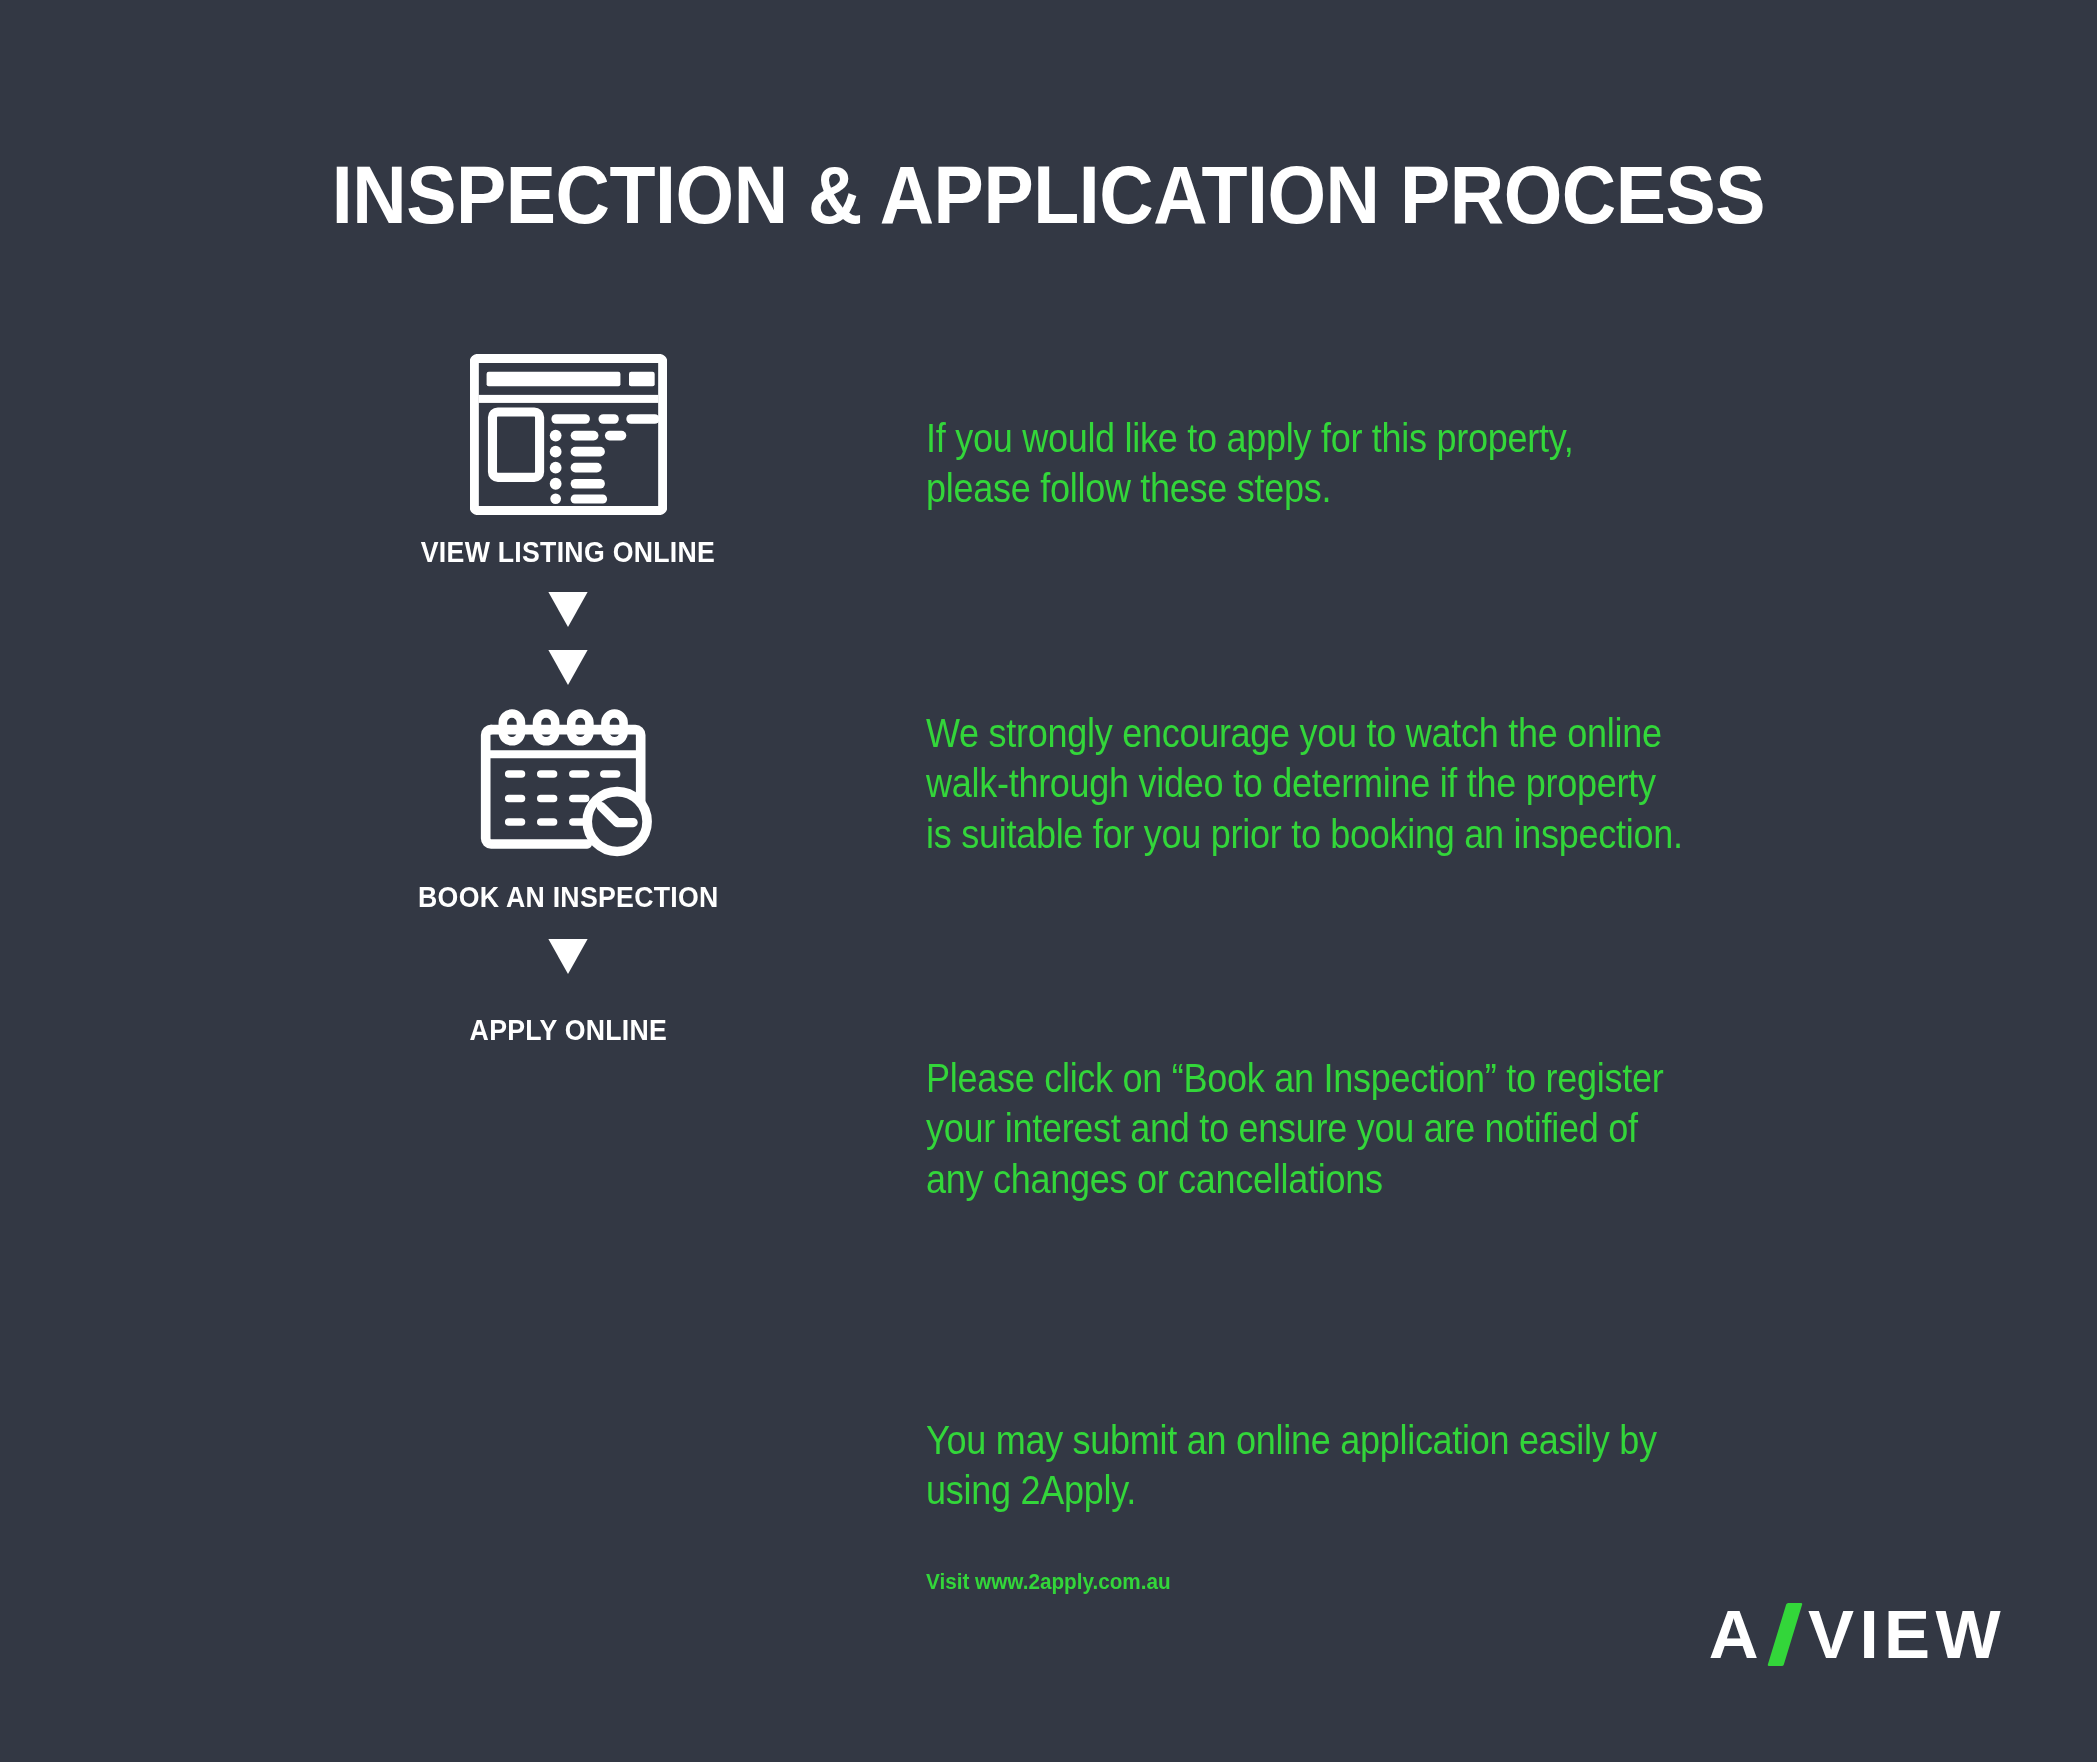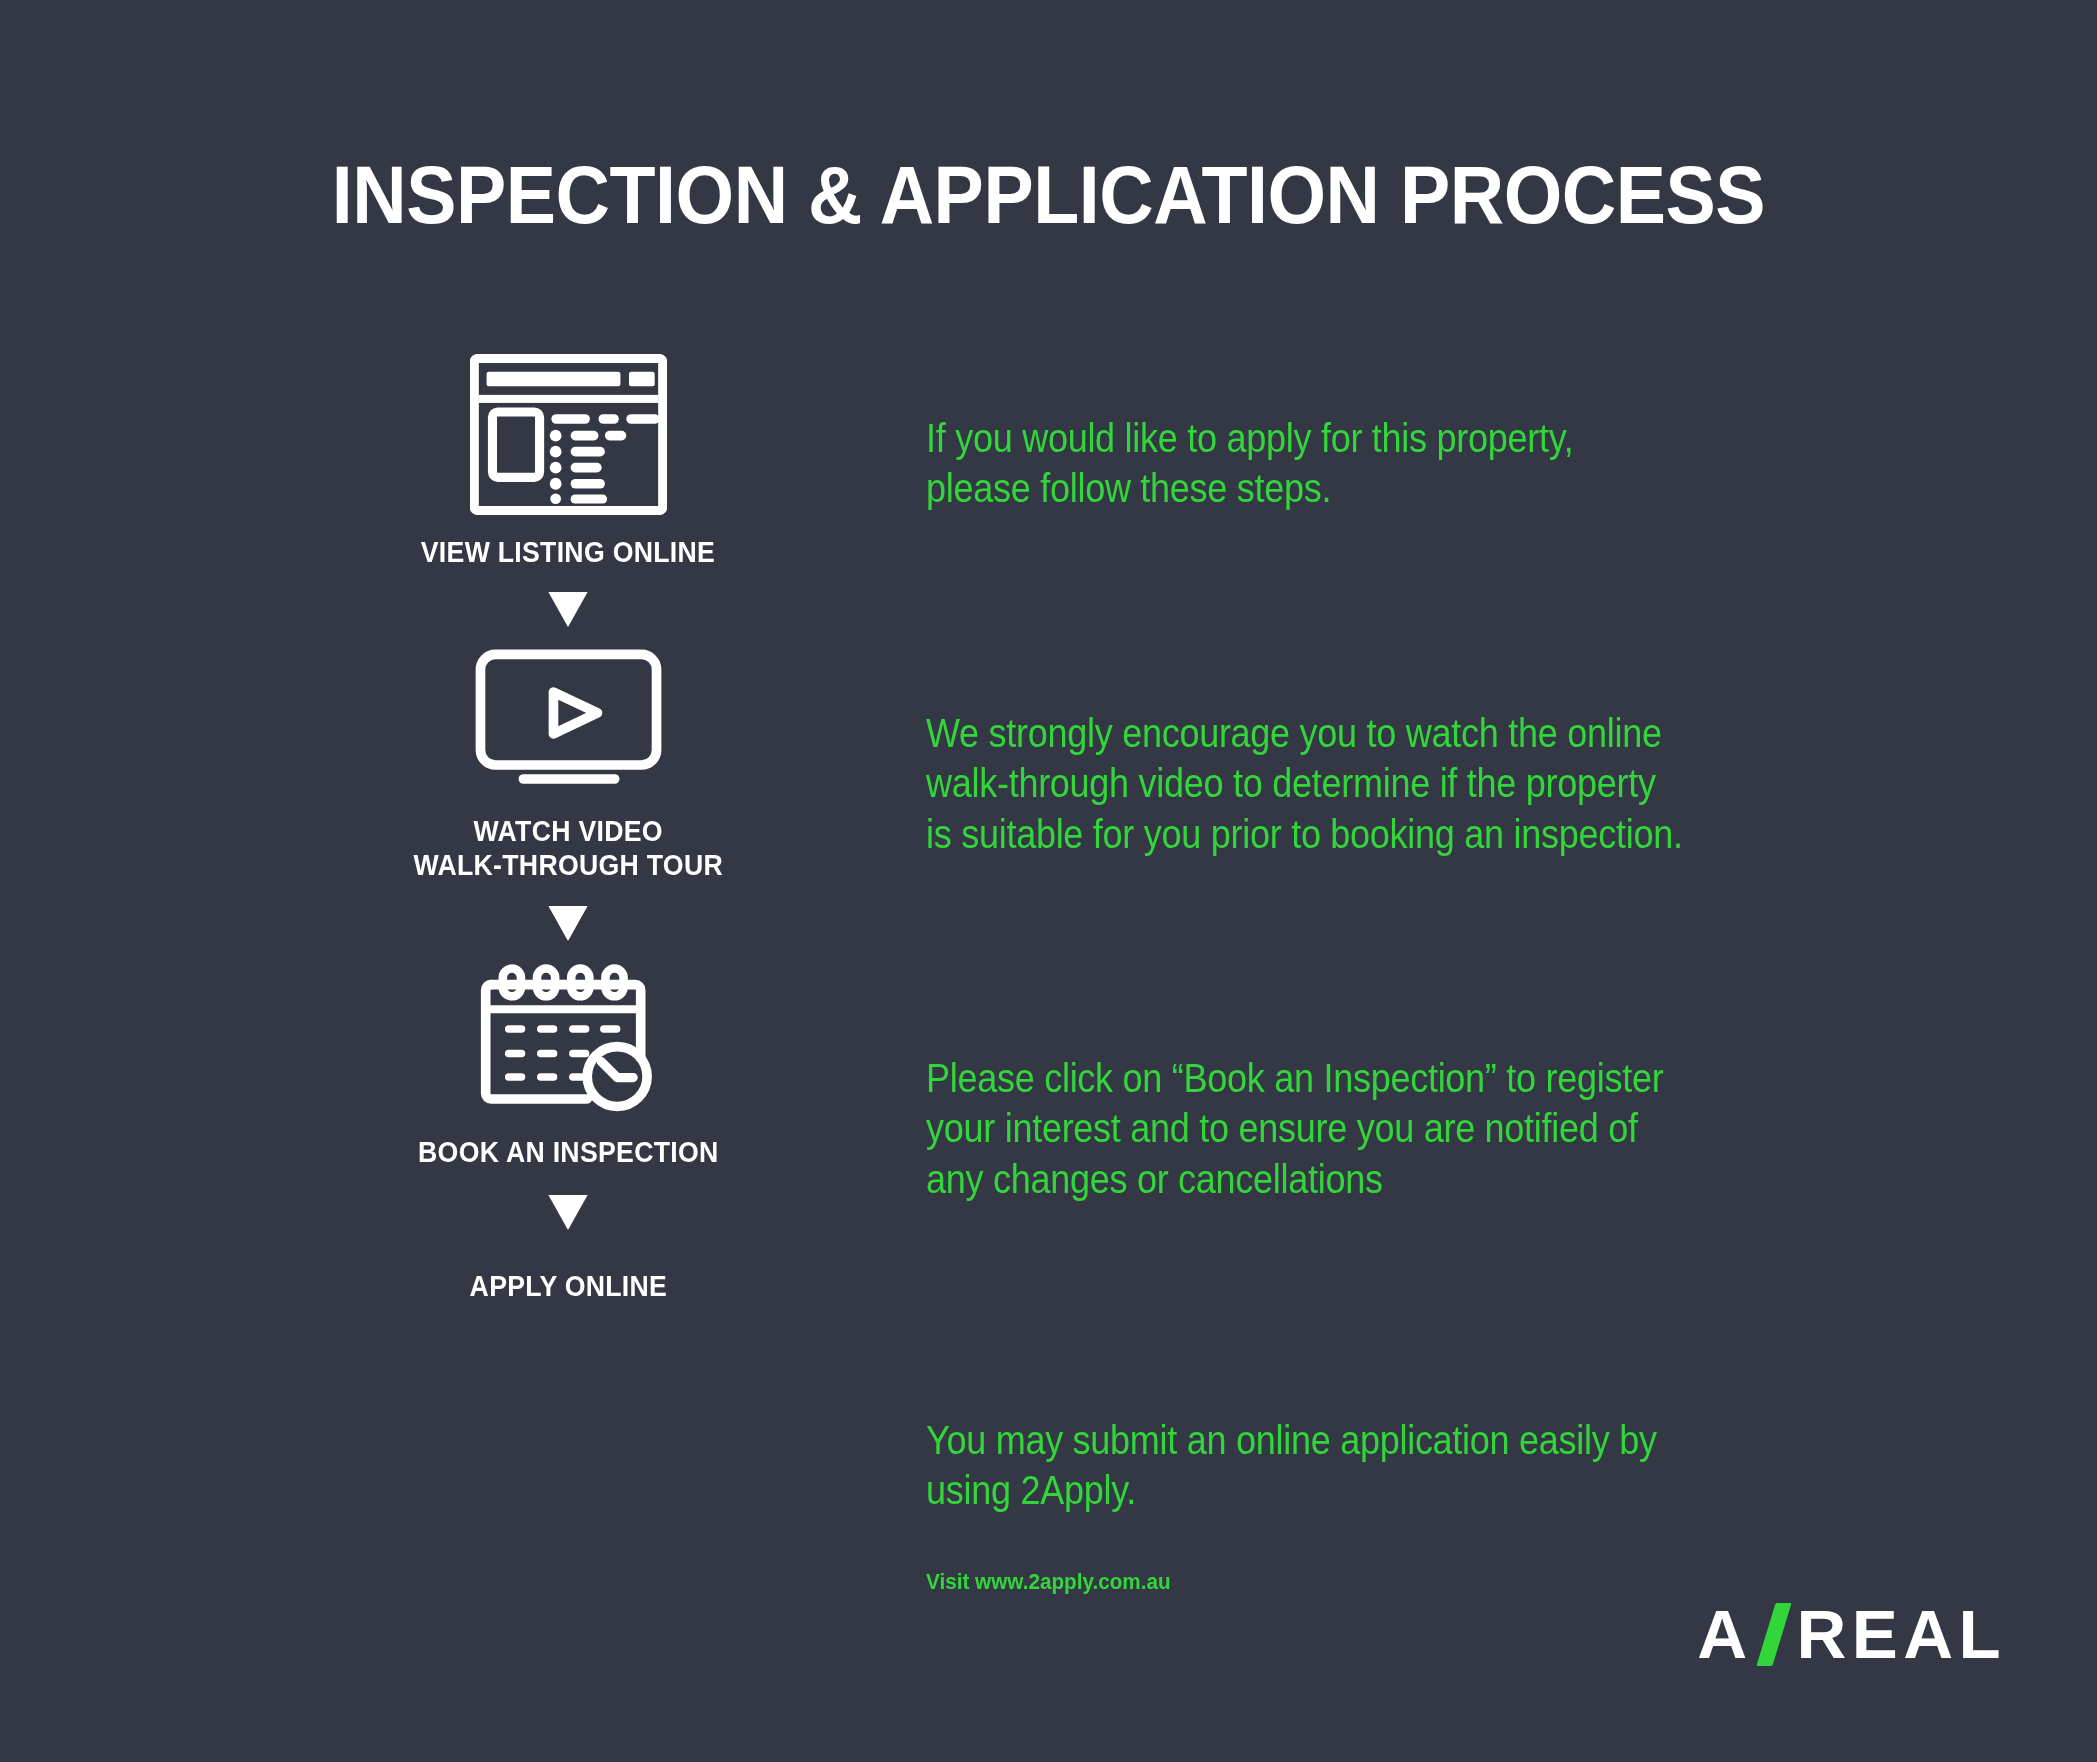"WATCH VIDEO" div.step { html: <div> <span> <svg> <rect></rect> <path></path> <line></line> </svg> </span> <span>WATCH VIDEO WALK-THROUGH TOUR</span> </div> -> none }
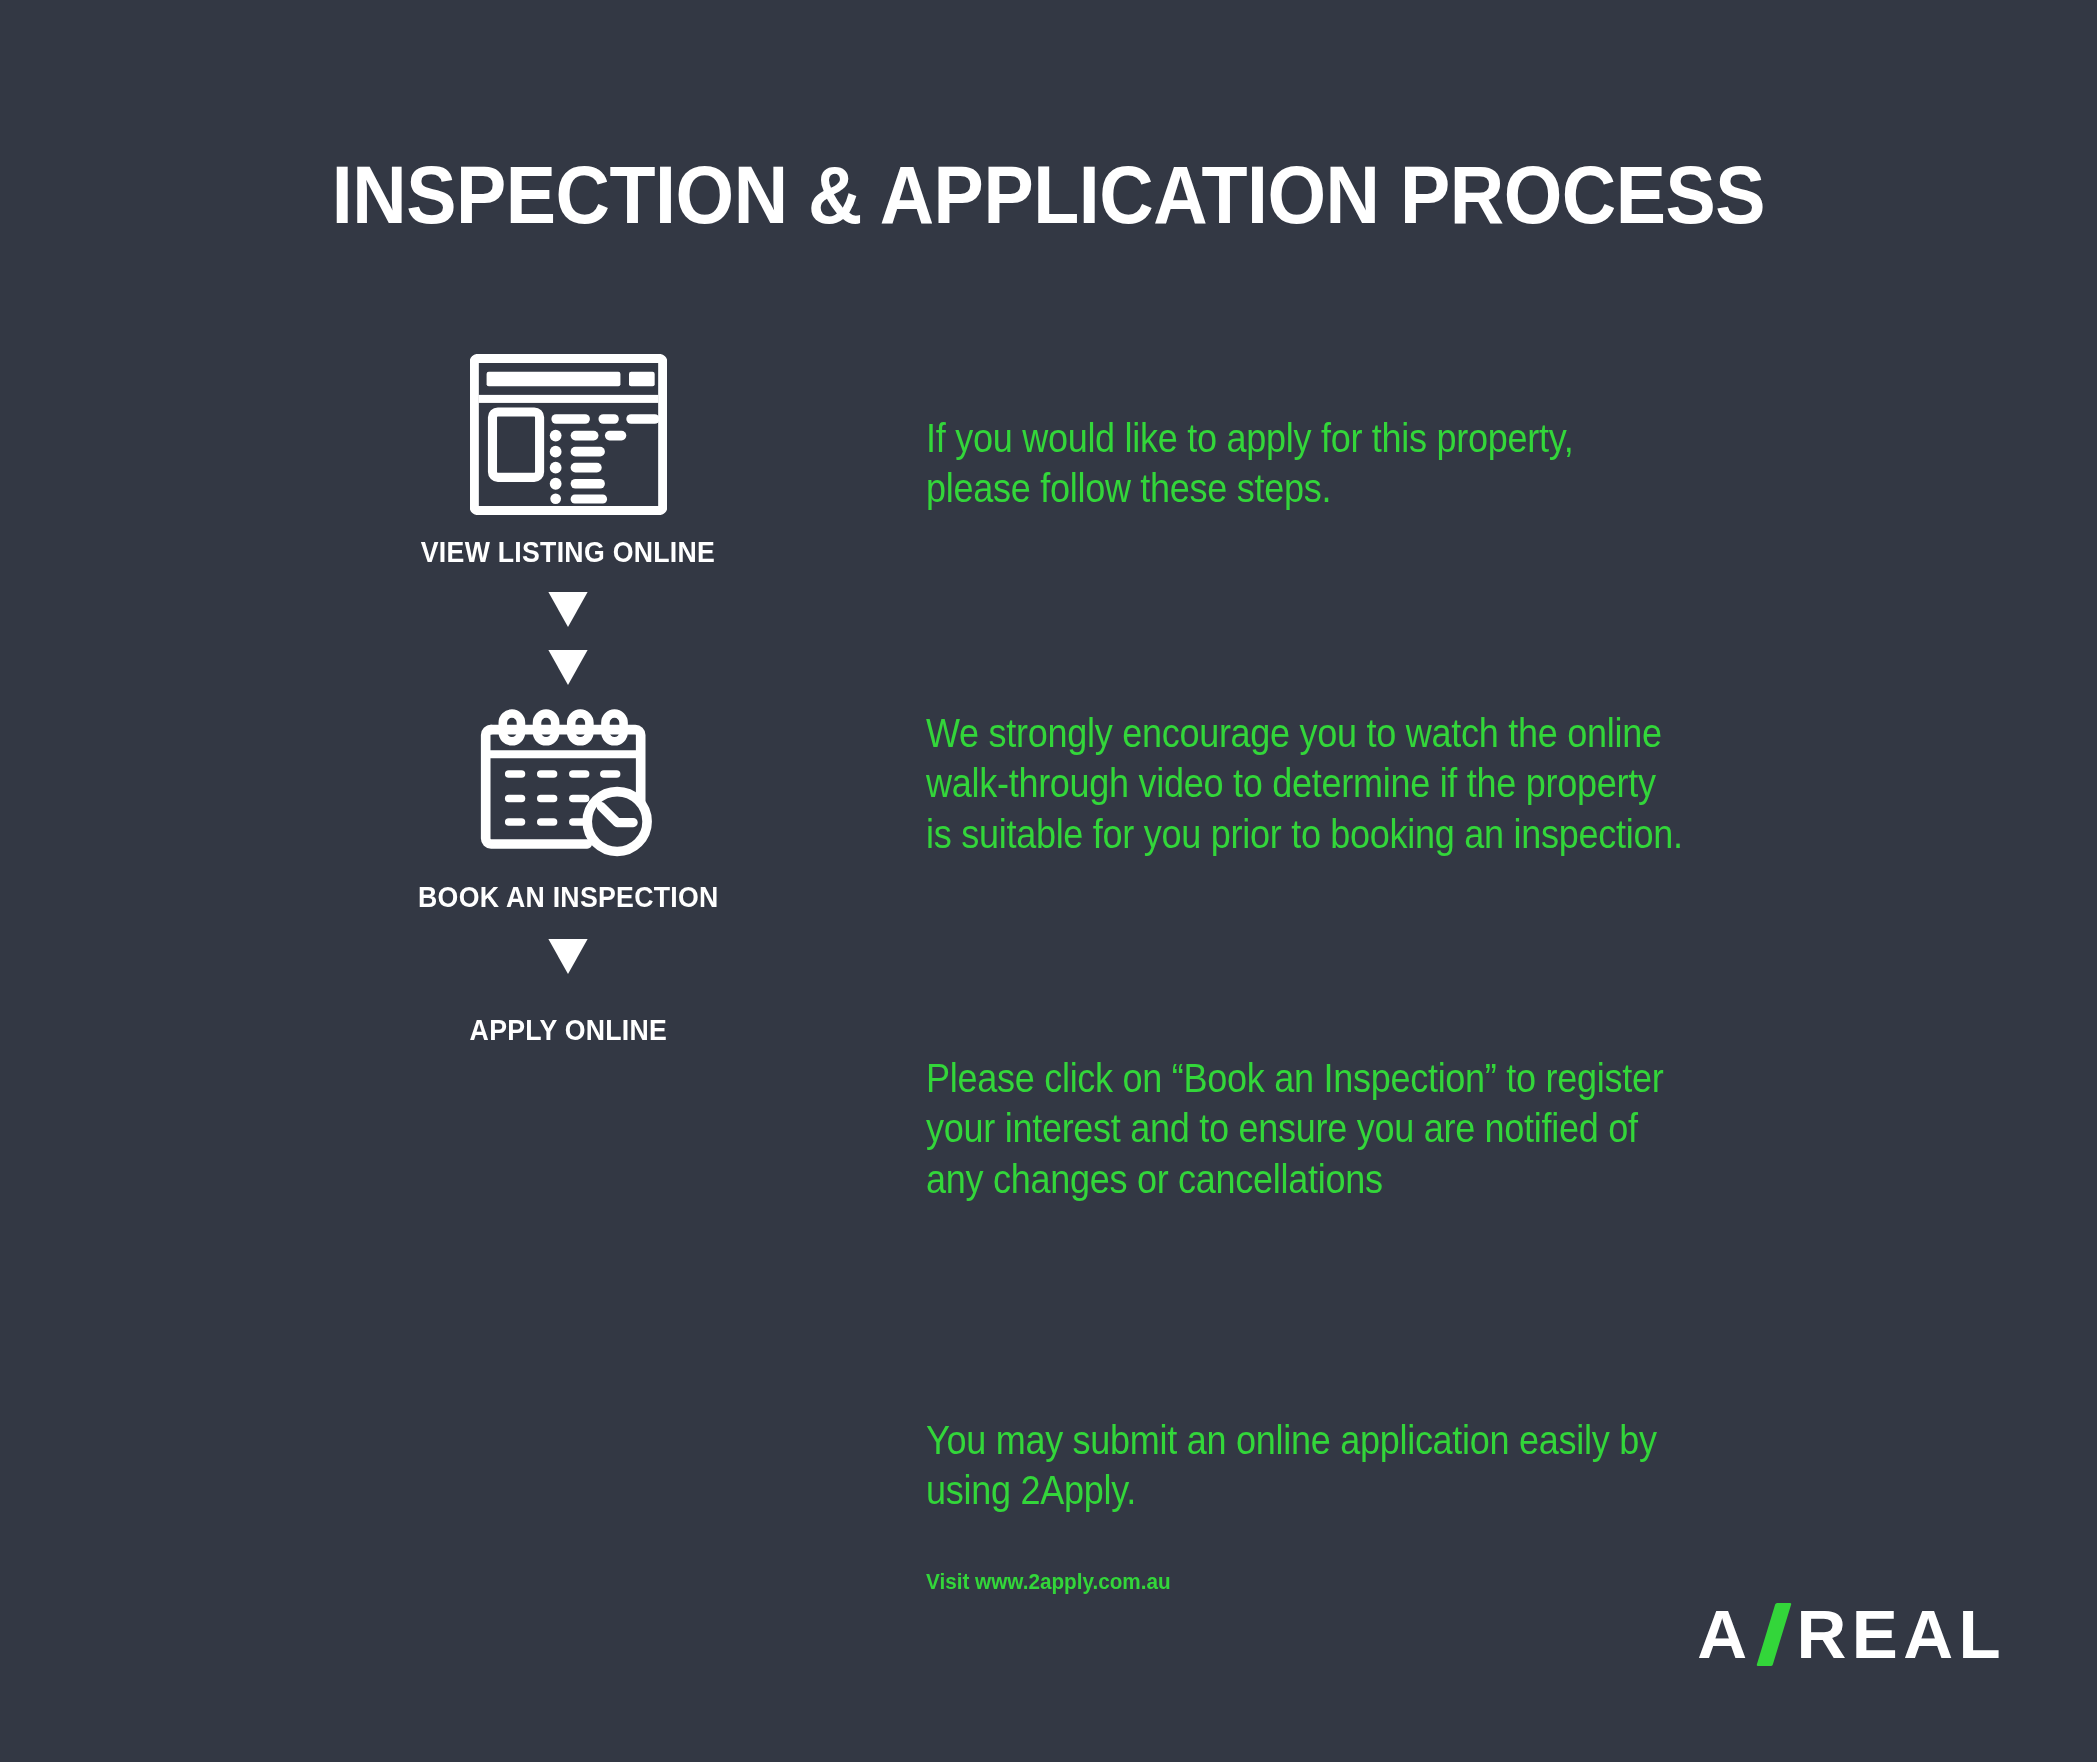"REAL" span.logo-real { text: REAL -> VIEW }
